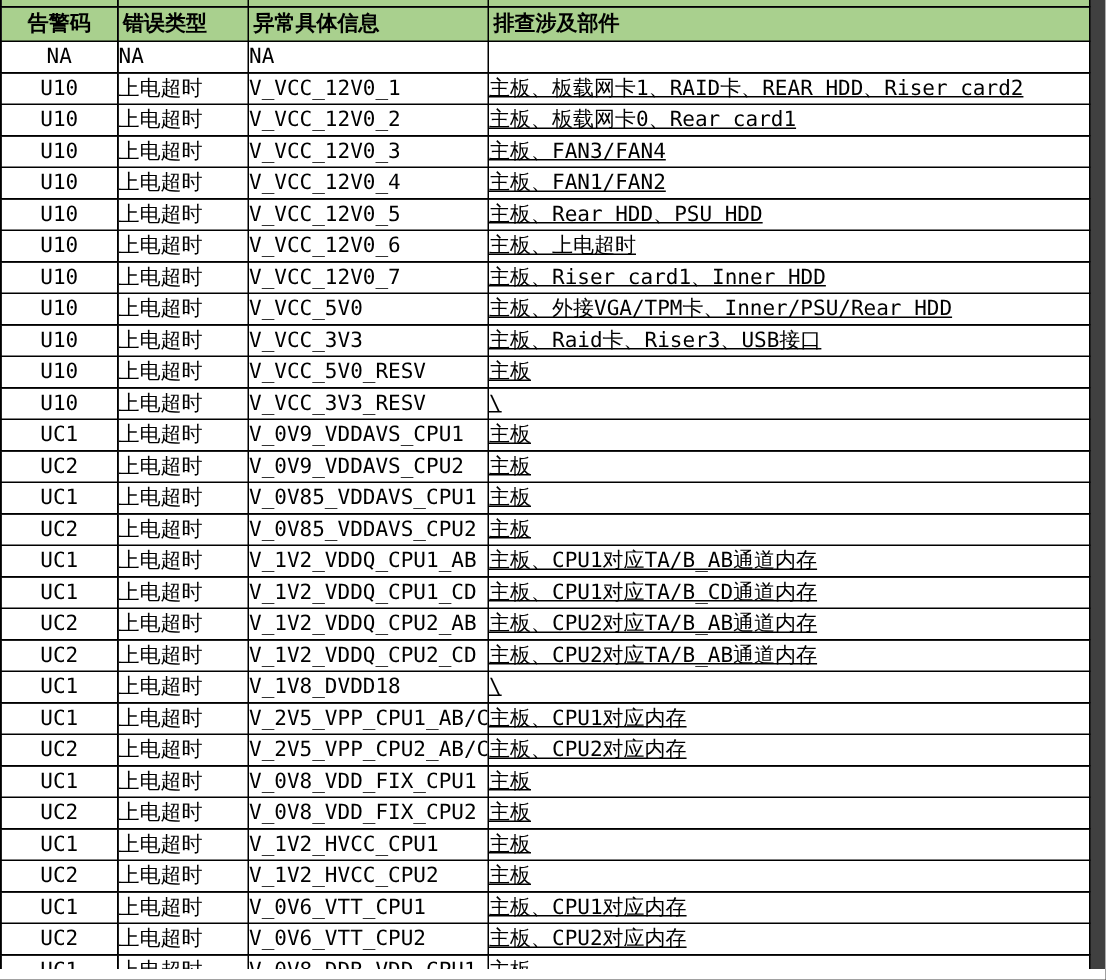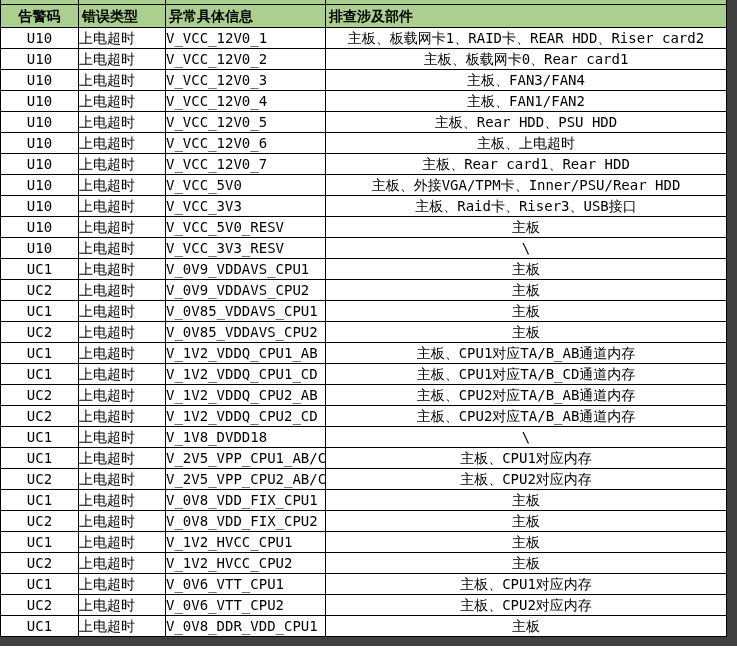"NA" tr.data-row { html: none -> <tr> <td>NA</td> <td>NA</td> <td>NA</td> <td></td> </tr> }
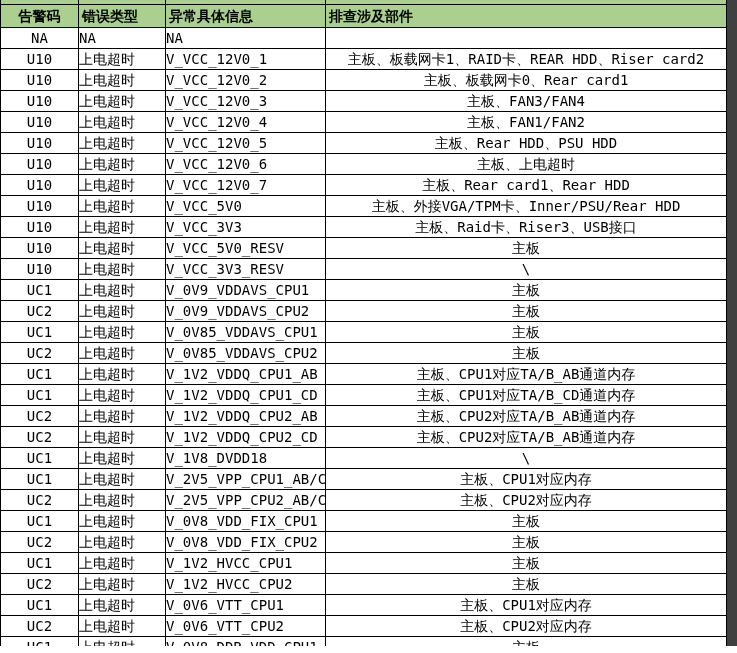"主板、板载网卡1、RAID卡、REAR HDD、Riser card2" td.col-3 { text-align: center -> left; text-decoration: none -> underline }
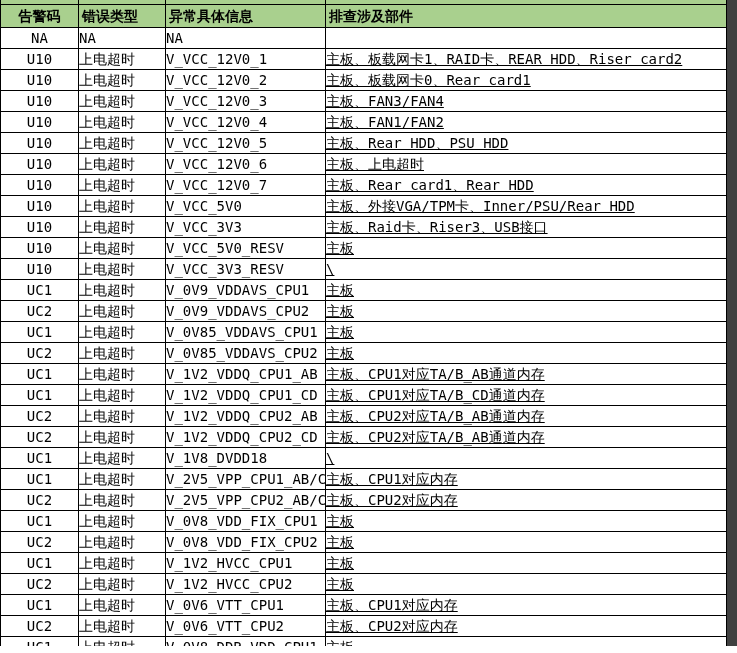"主板、Rear card1、Rear HDD" td.col-3 { text: Rear card1、Rear -> Riser card1、Inner }
